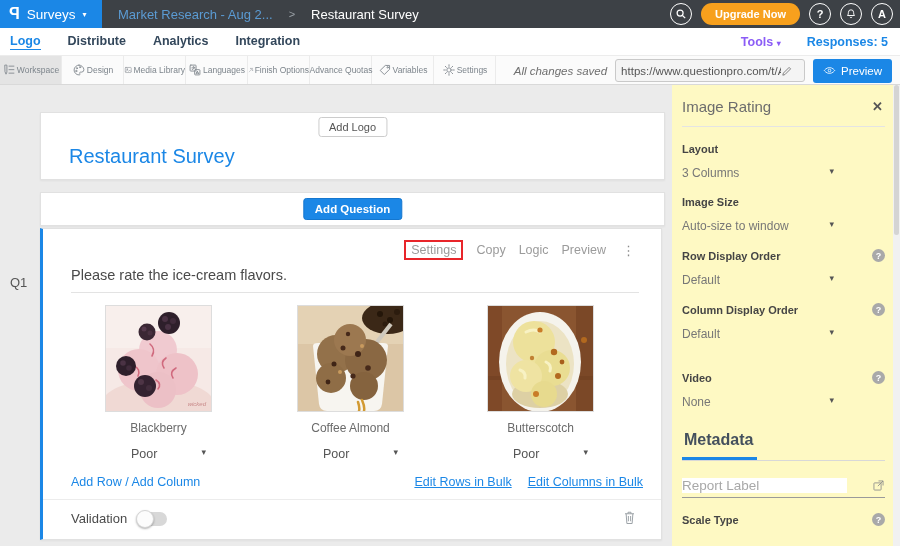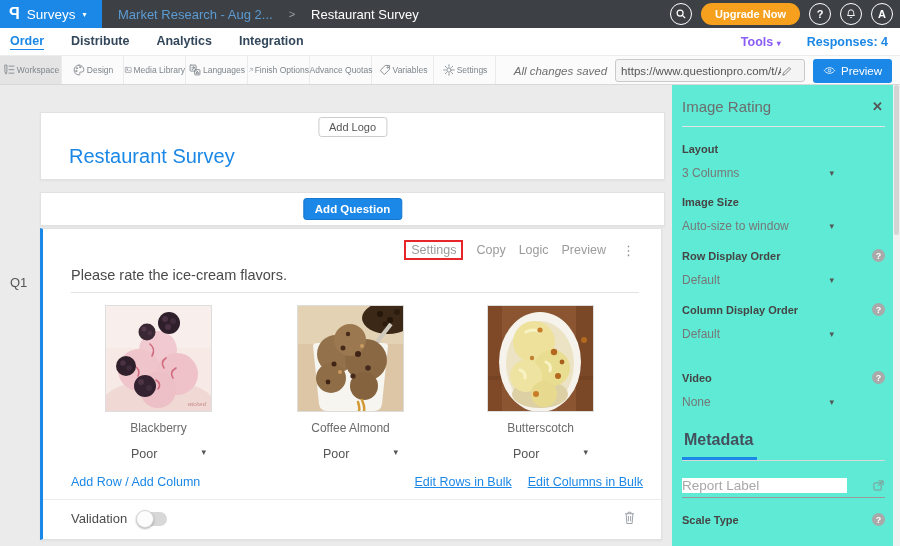"Order" span.nav-tab { text: Order -> Logo }
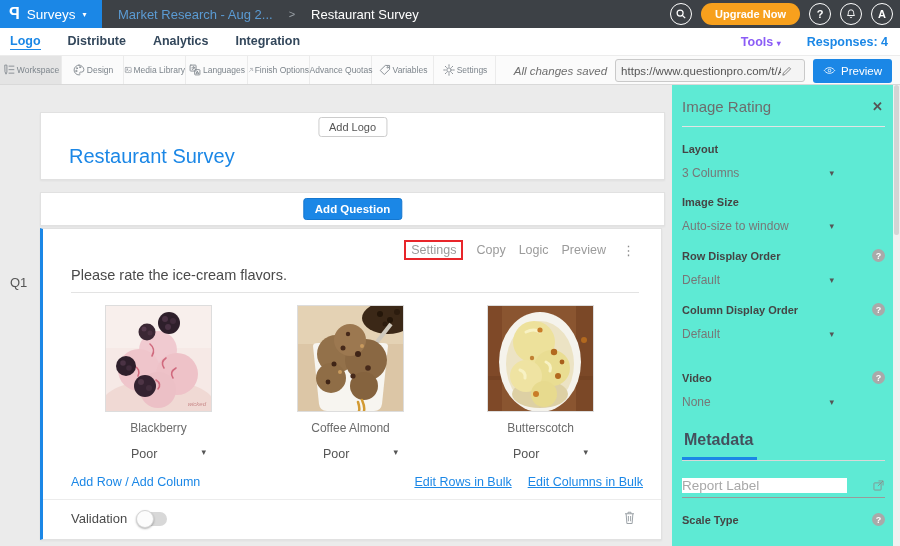"Responses: 4" span.responses { text: 4 -> 5 }
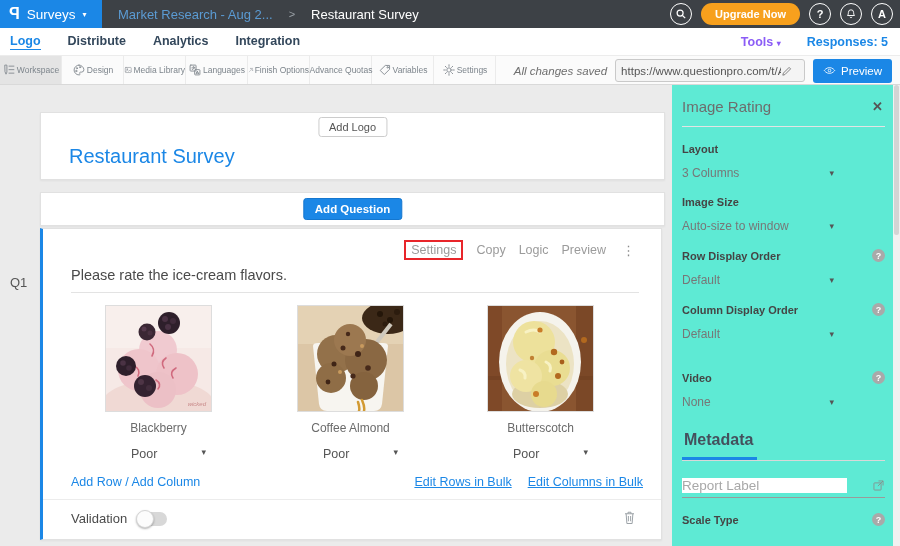"Image Rating" .sidebar { background: #5eead4 -> #fef9c3 }
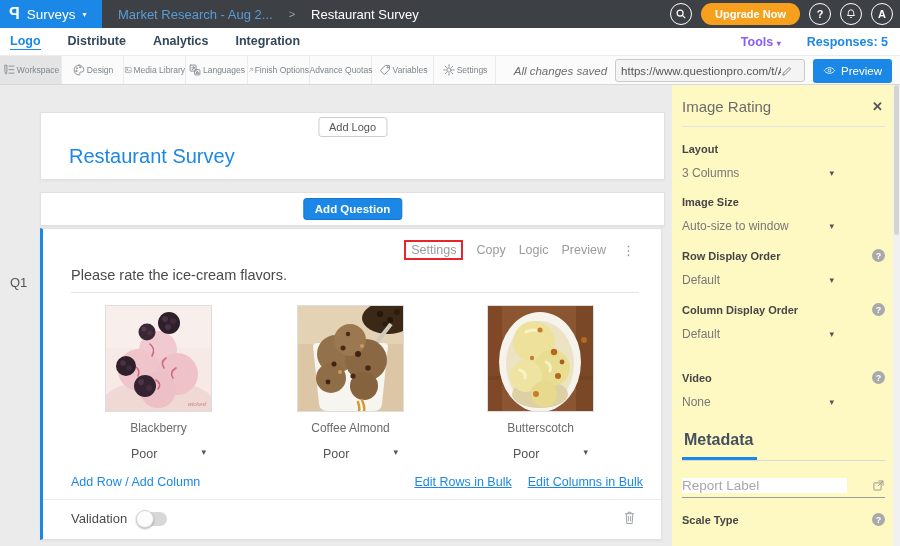"3 Columns" .sb-value { align-items: center -> none }
